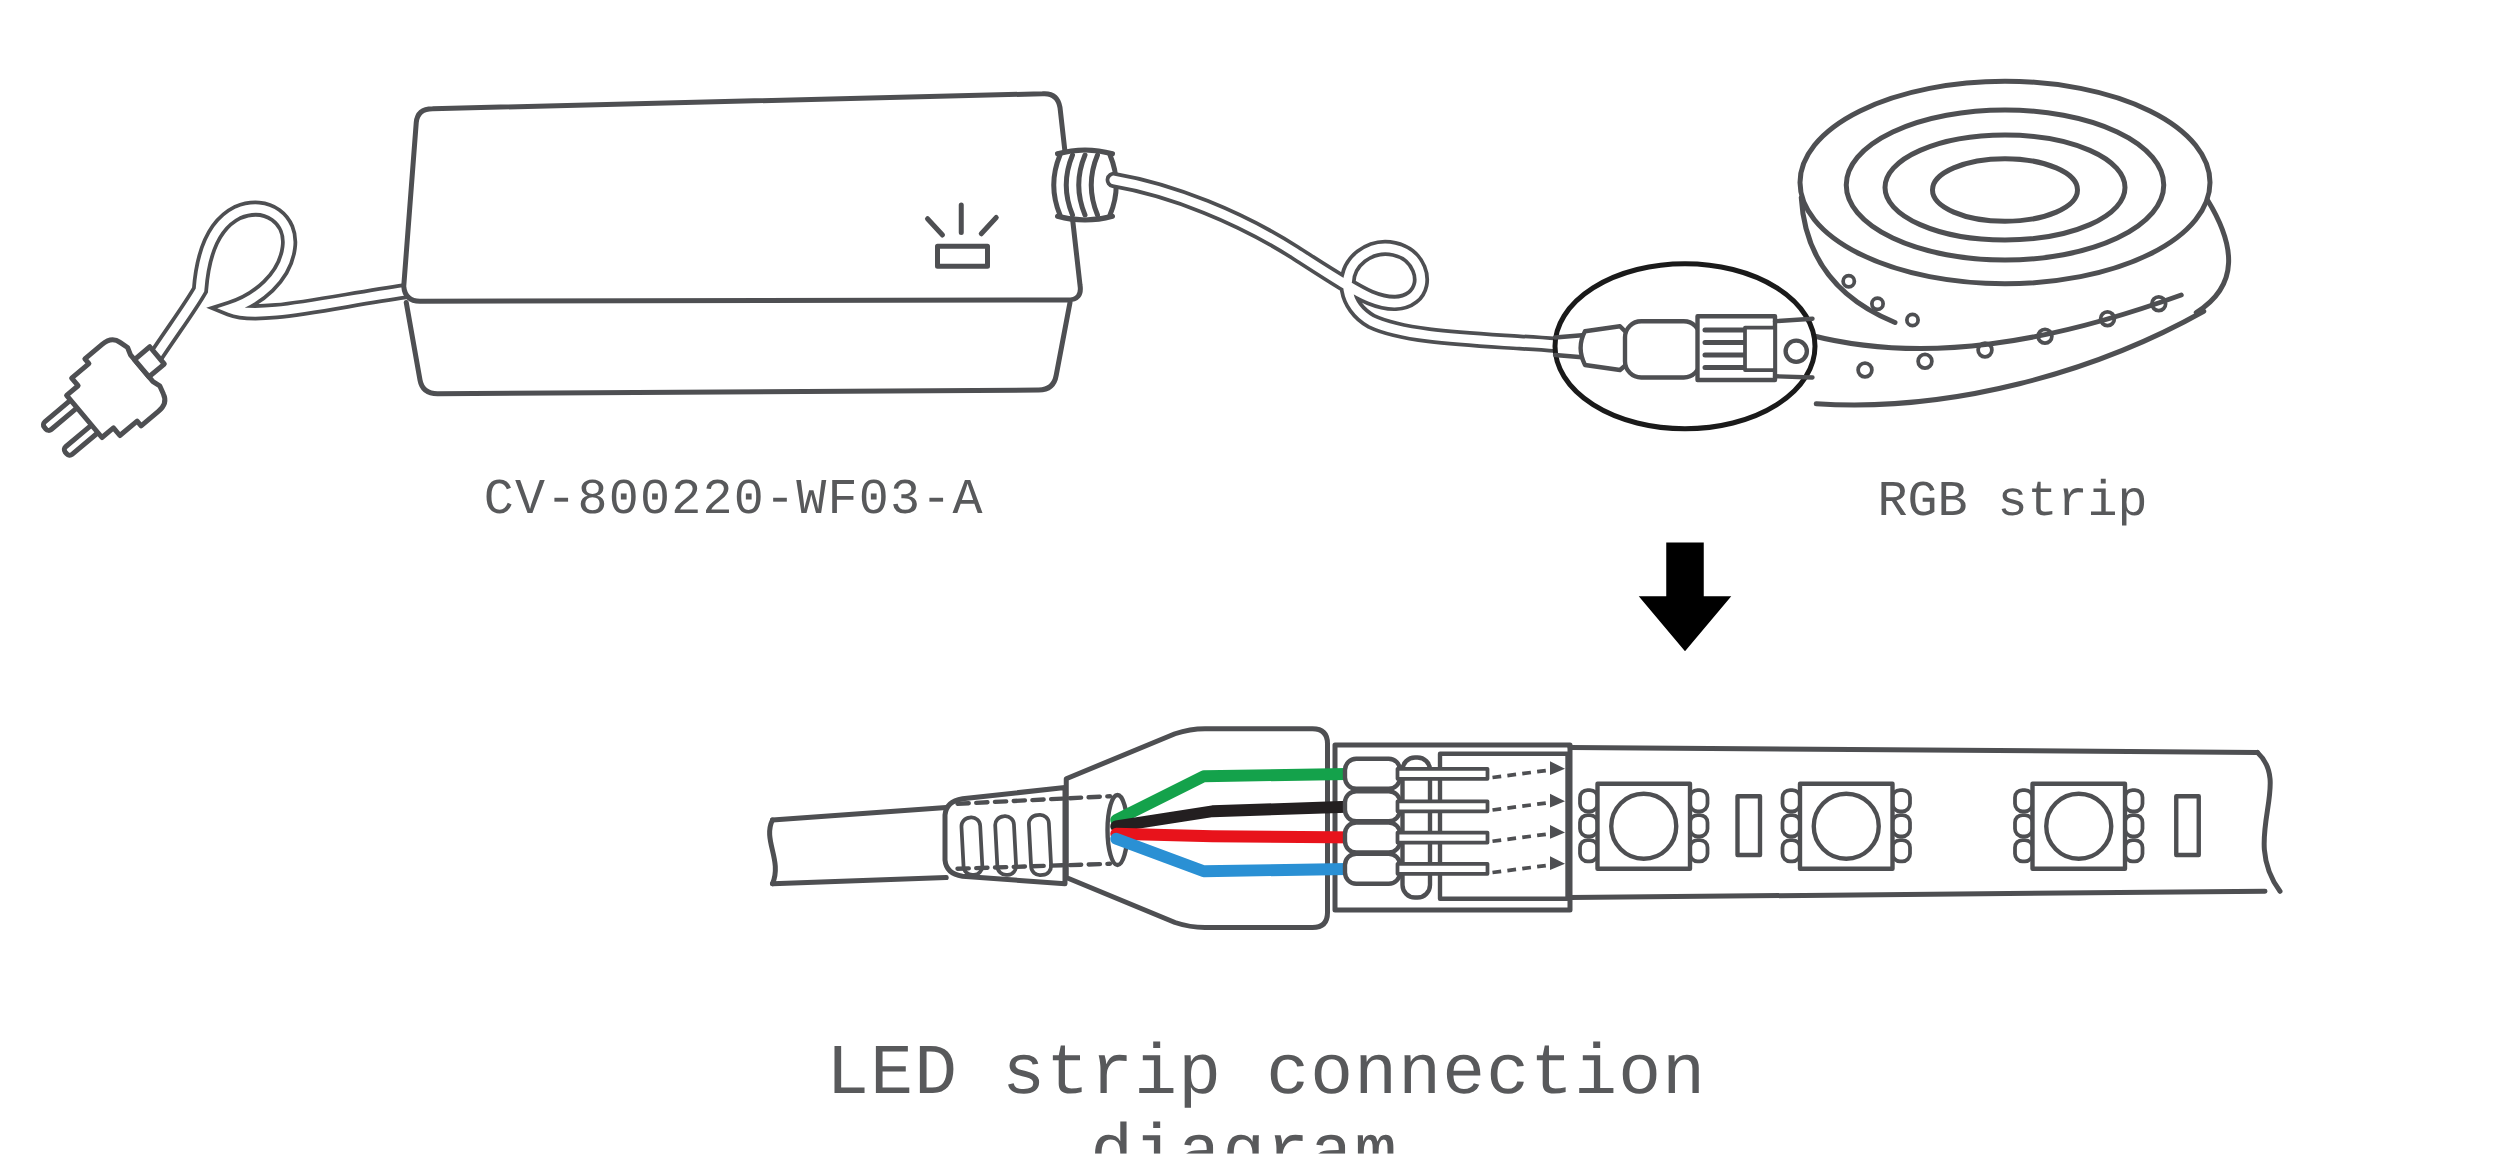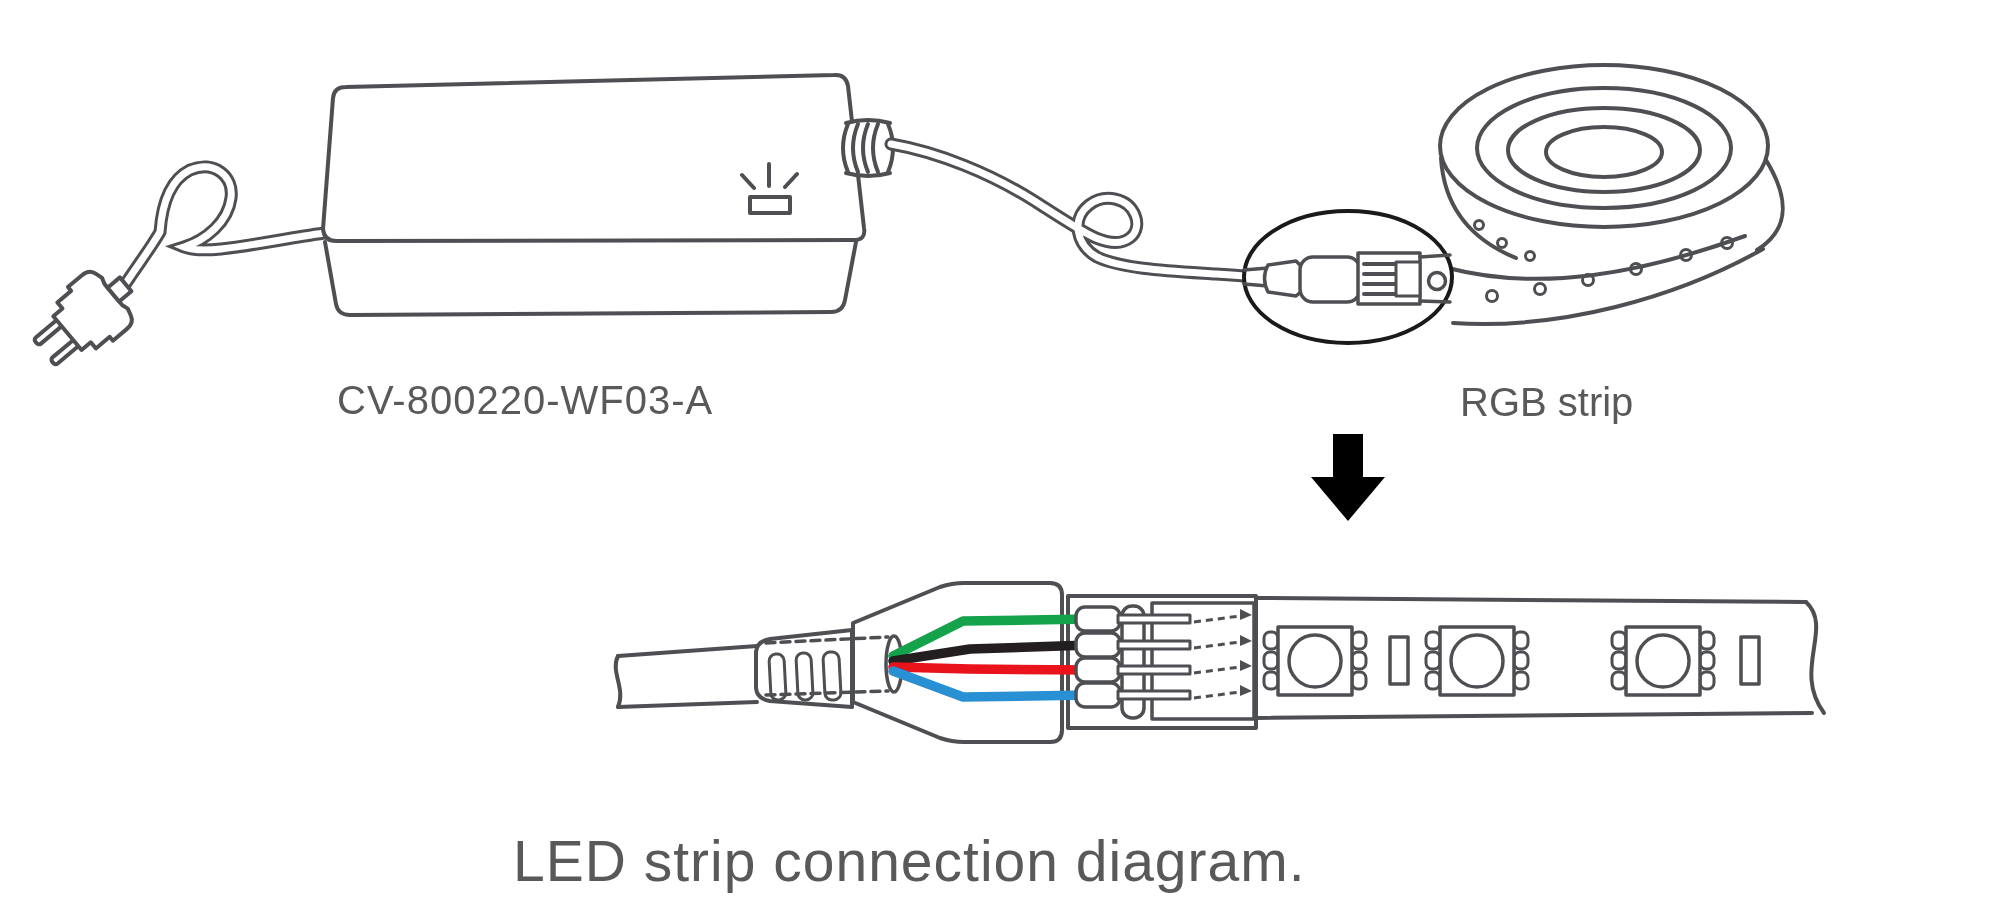"CV-800220-WF03-A" .lbl { font-family: Liberation Sans, sans-serif -> Liberation Mono, monospace; text-align: left -> center }
